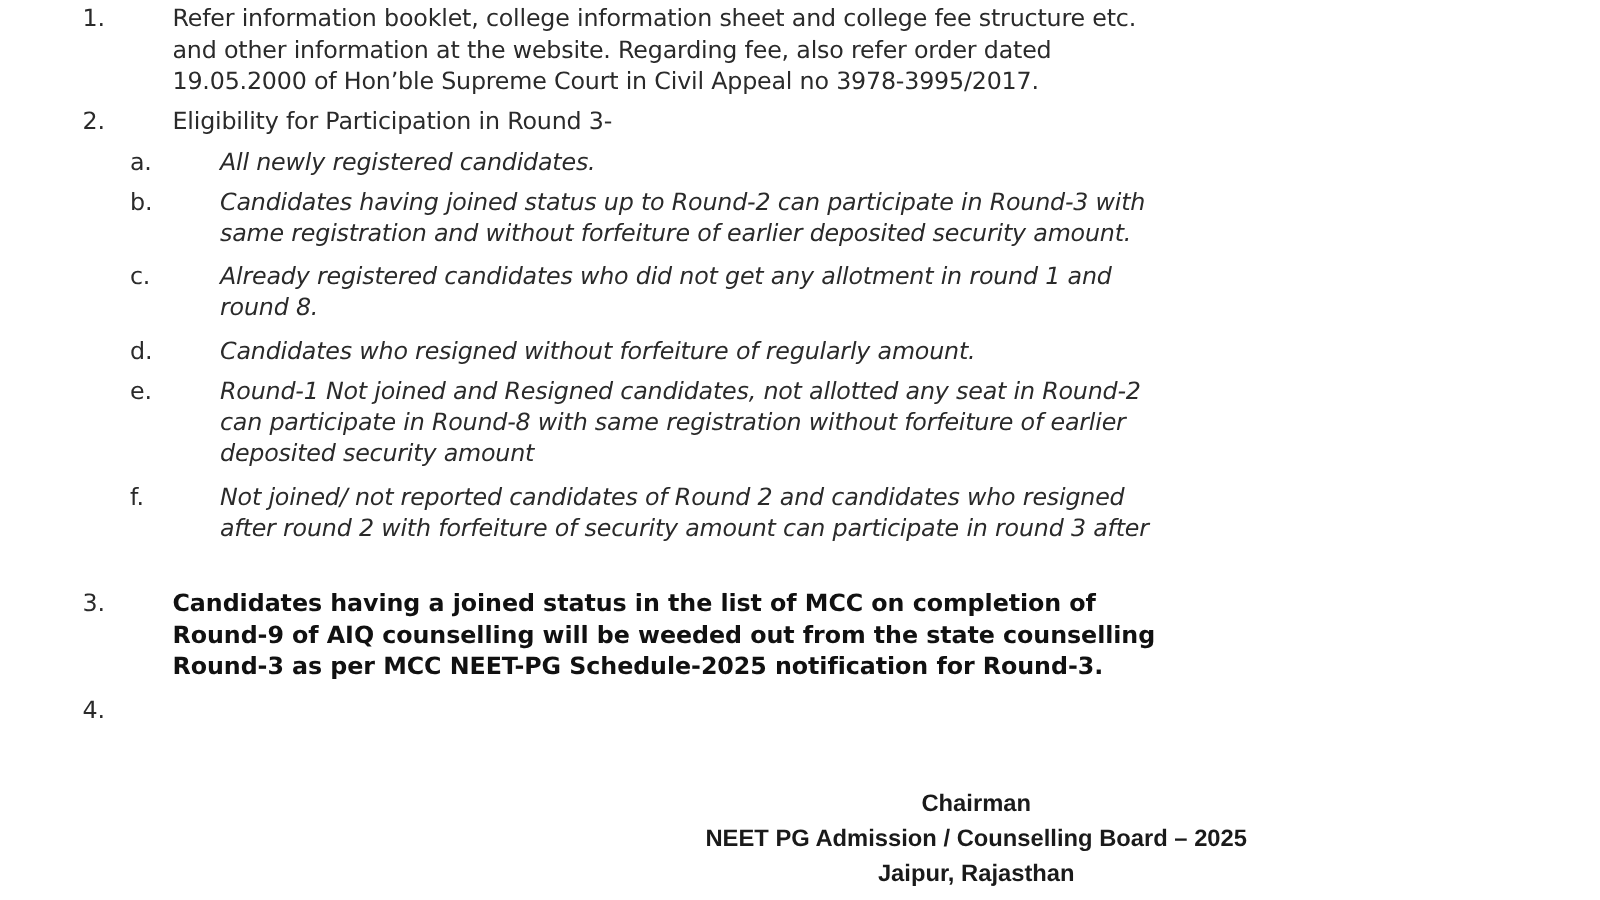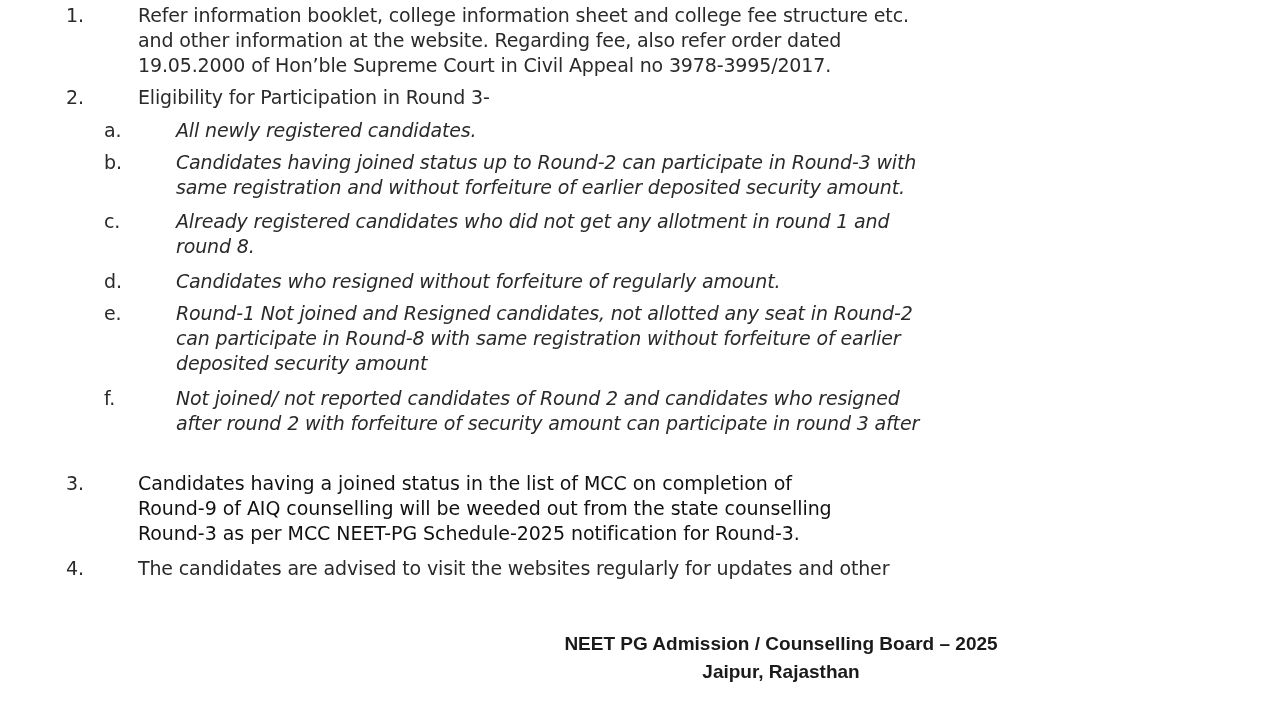"Candidates having a joined status" .bold { font-weight: normal -> bold }
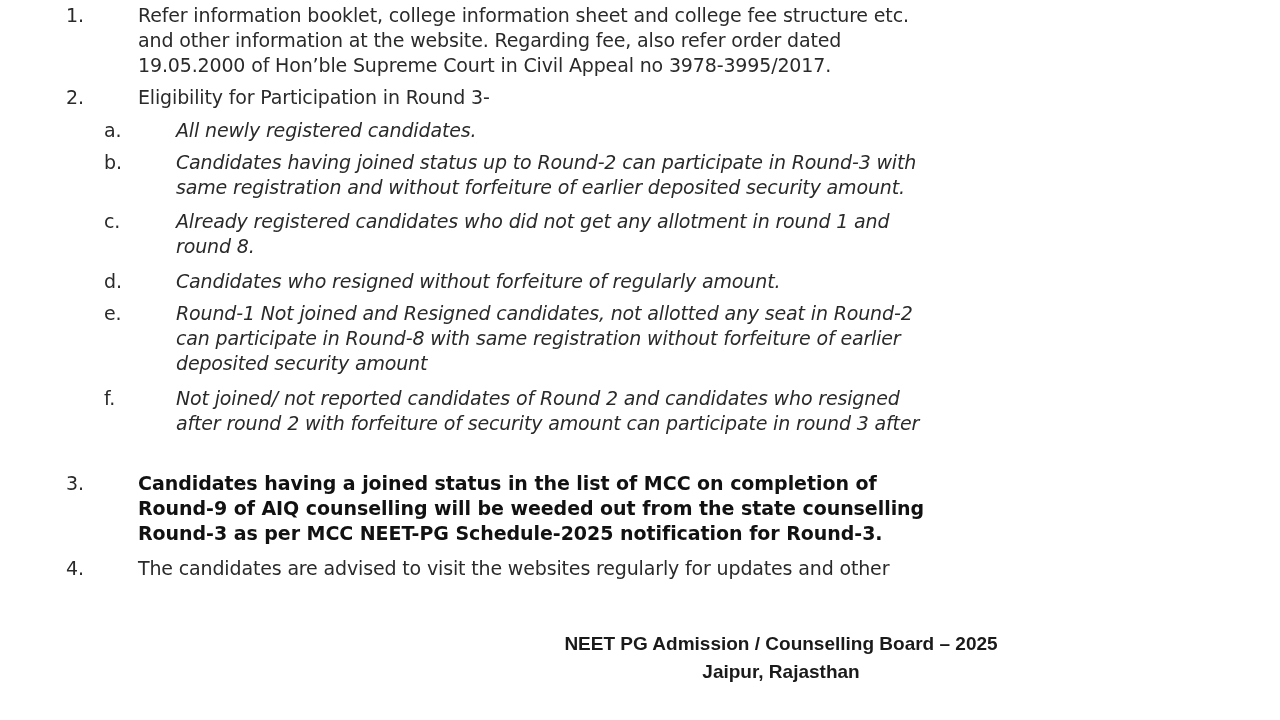"The candidates are advised to" span.line { html: <span>The candidates are advised to visit the websites regularly for updates and other</span> -> none }
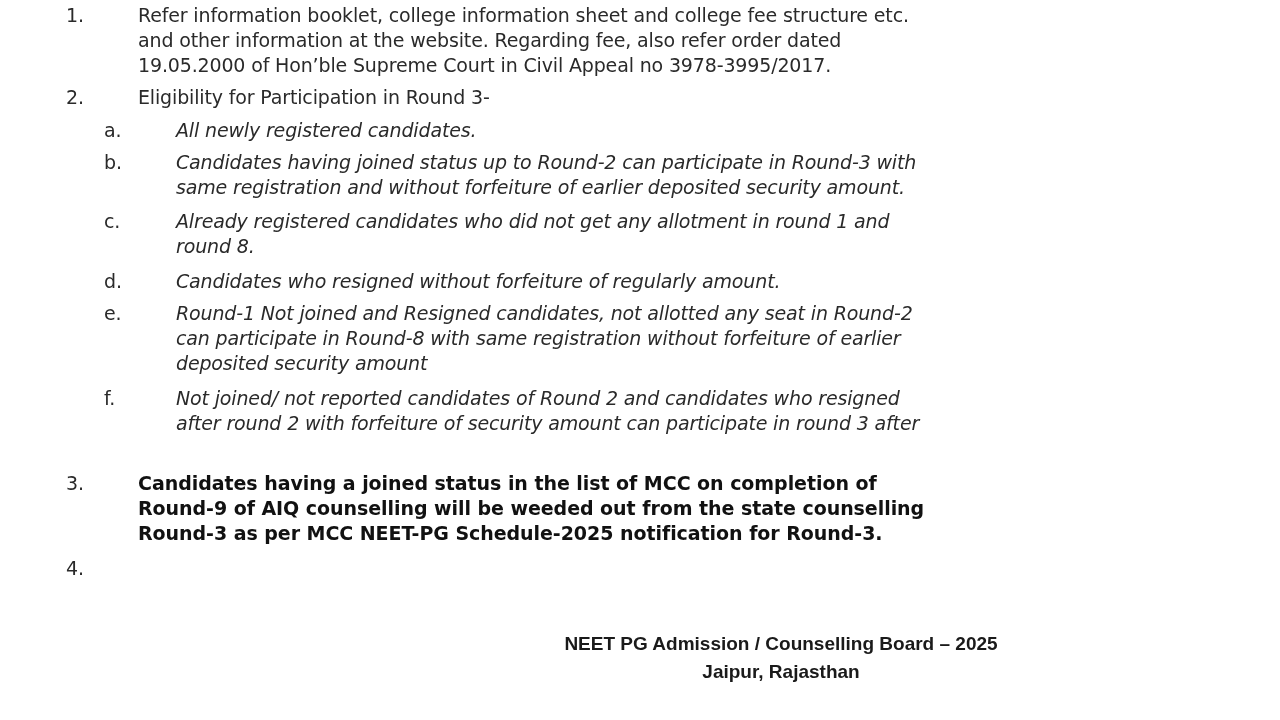"Chairman" div { html: none -> <div>Chairman</div> }
